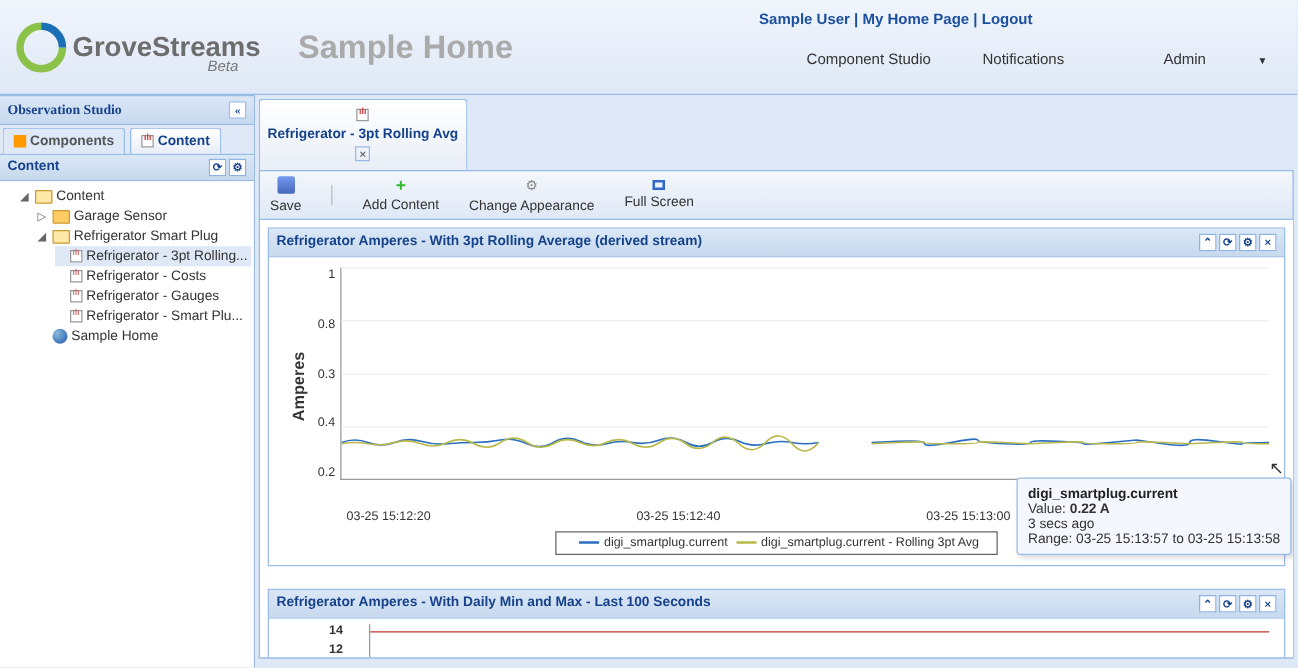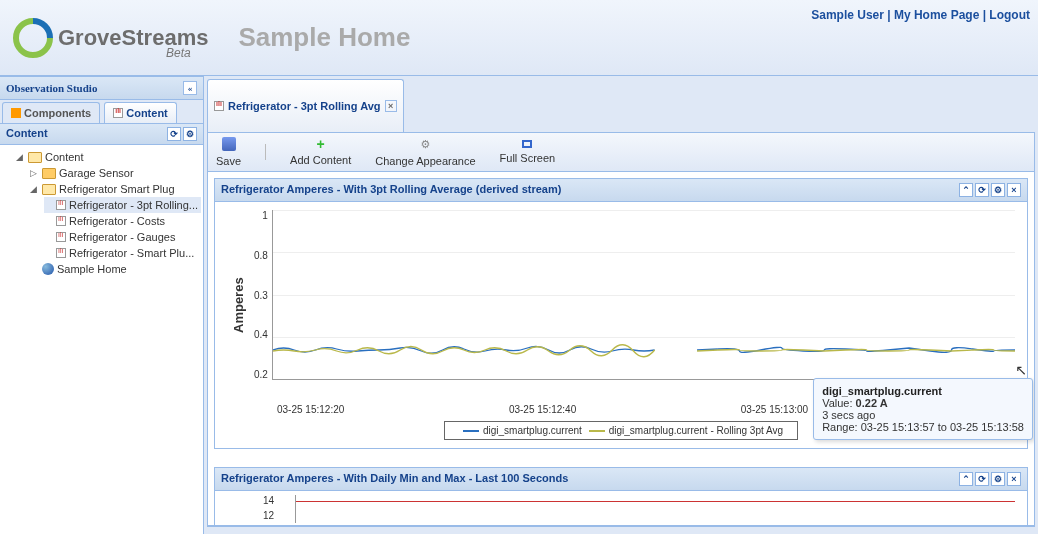"Sample User | My Home" .hdr-right { right: 8px -> 24px }
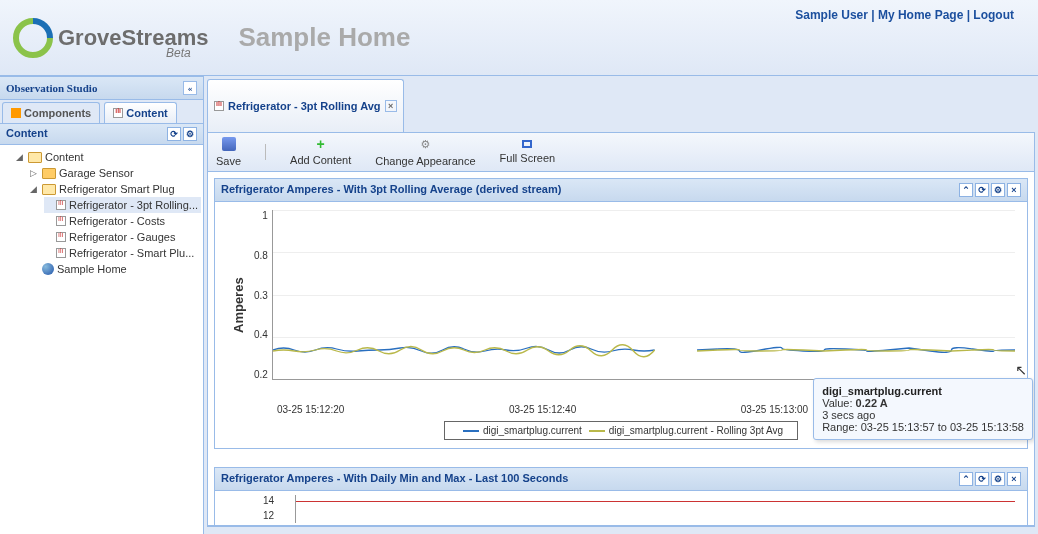"Component Studio Notifications Admin ▼" div.hdr-menu { html: none -> <div> <span>Component Studio</span> <span>Notifications</span> <span><span>Admin</span> <span>▼</span></span> </div> }
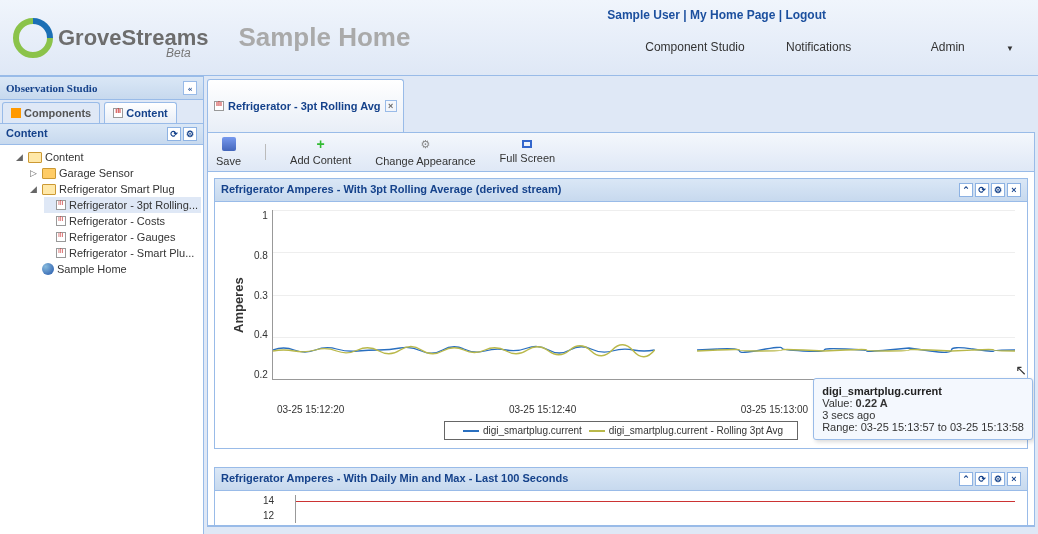"Refrigerator - 3pt Rolling Avg" .content-tab { flex-direction: none -> column; padding: 20px 6px -> 7px 6px }
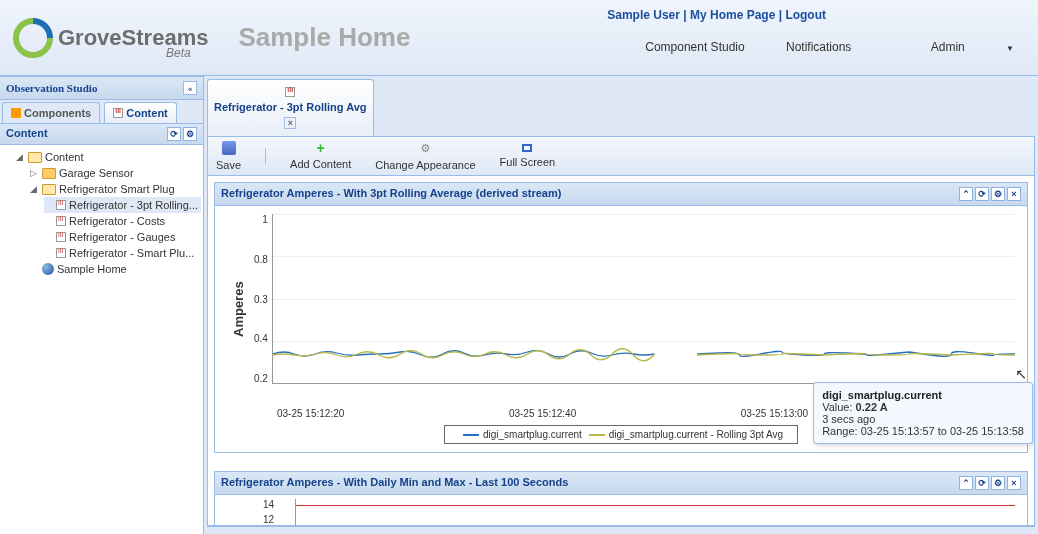"14" div { font-weight: none -> bold }
